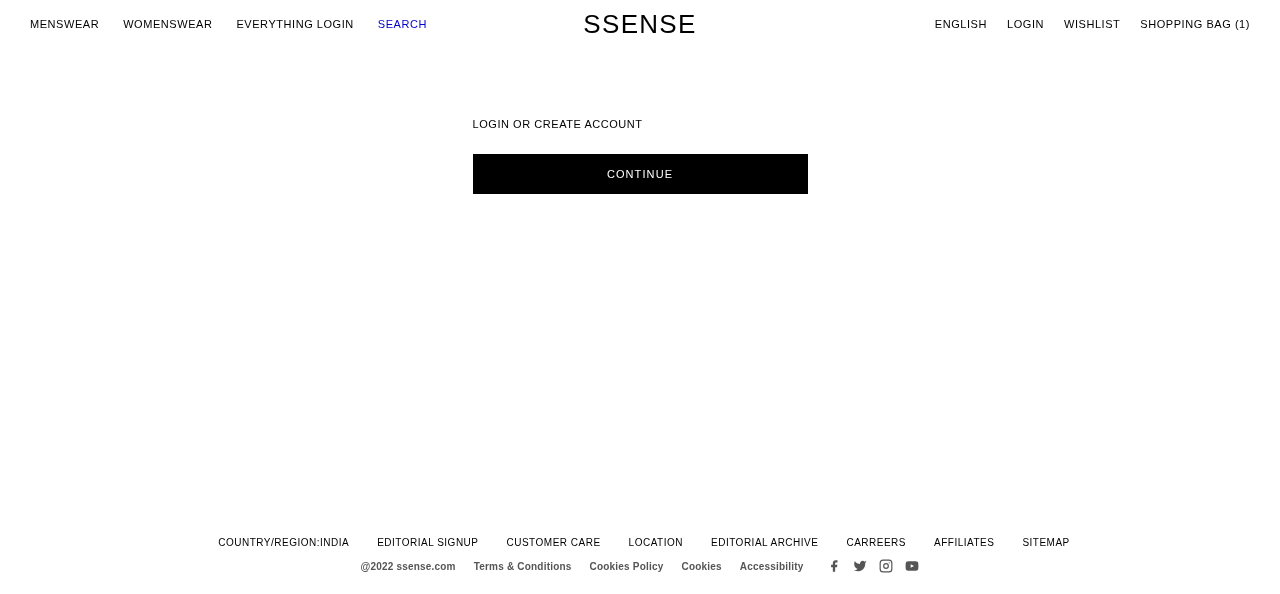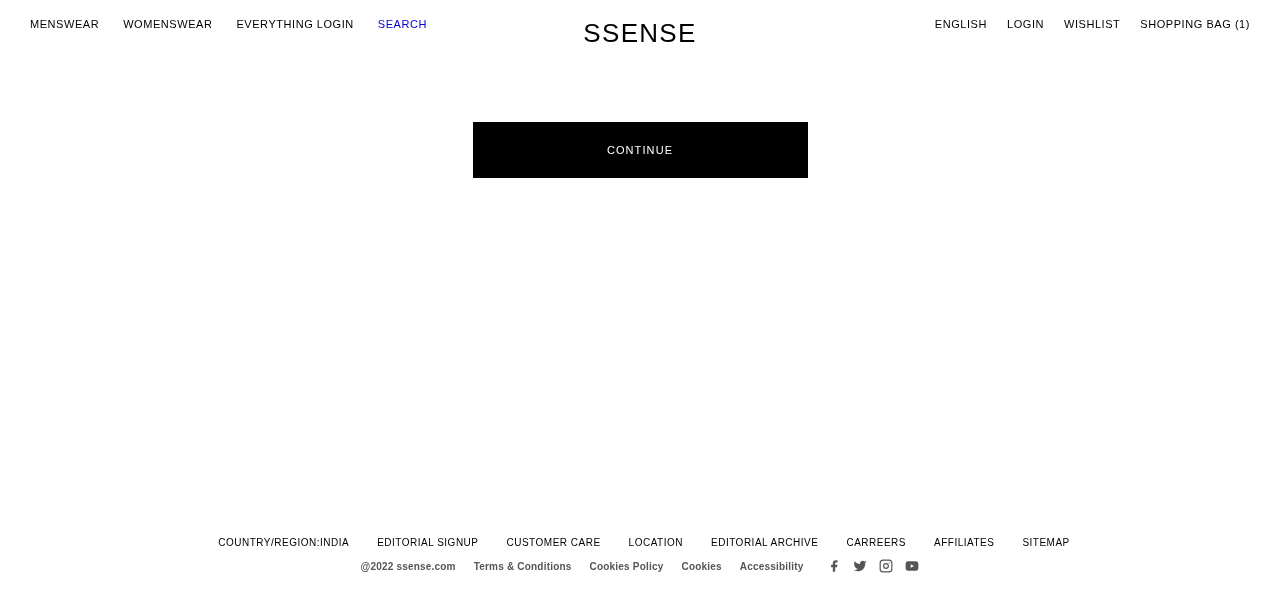"MENSWEAR" .header { align-items: flex-start -> center }
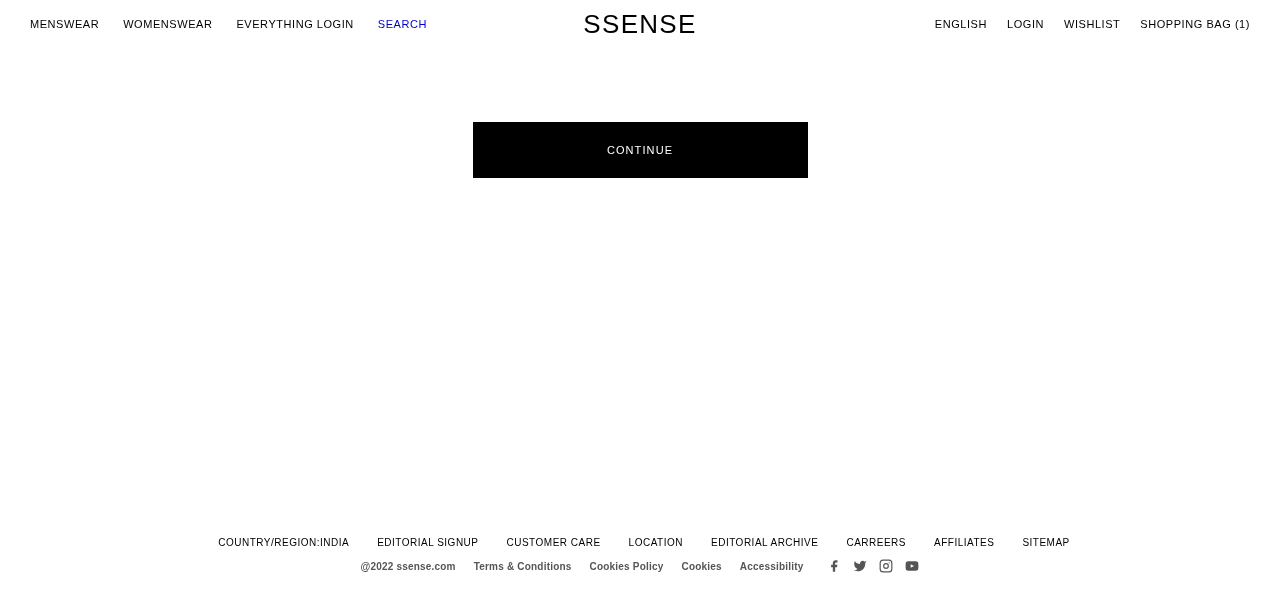"LOGIN OR CREATE ACCOUNT" h2.form-title { html: none -> <h2>LOGIN OR CREATE ACCOUNT</h2> }
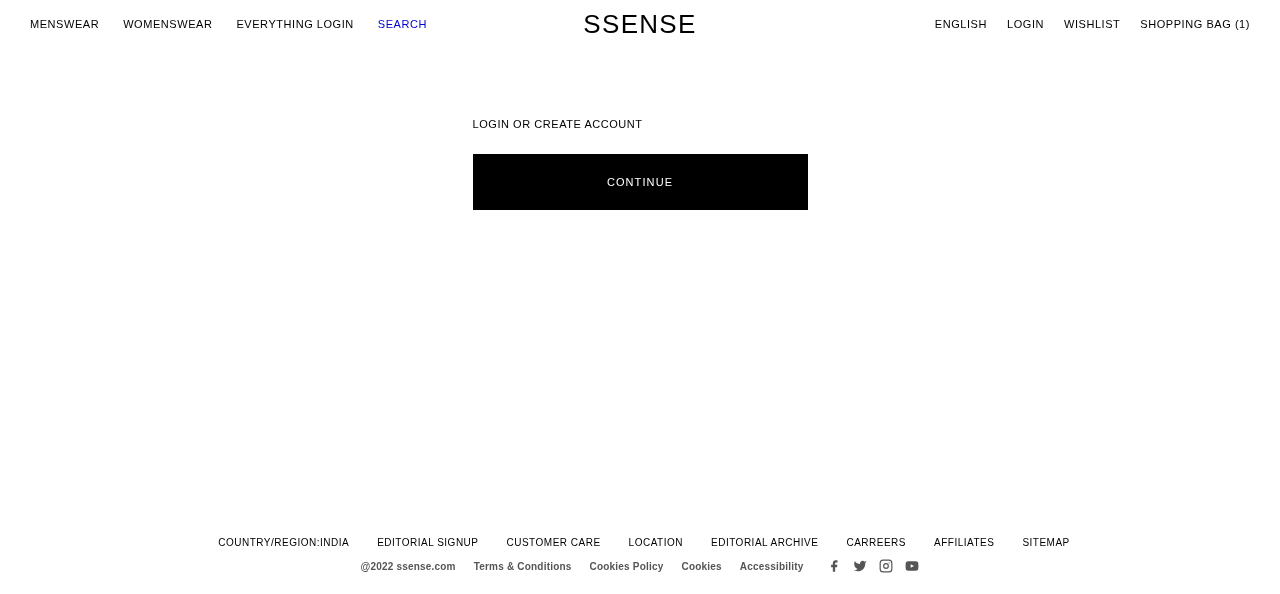"CONTINUE" .continue-btn { height: 56px -> 40px }
